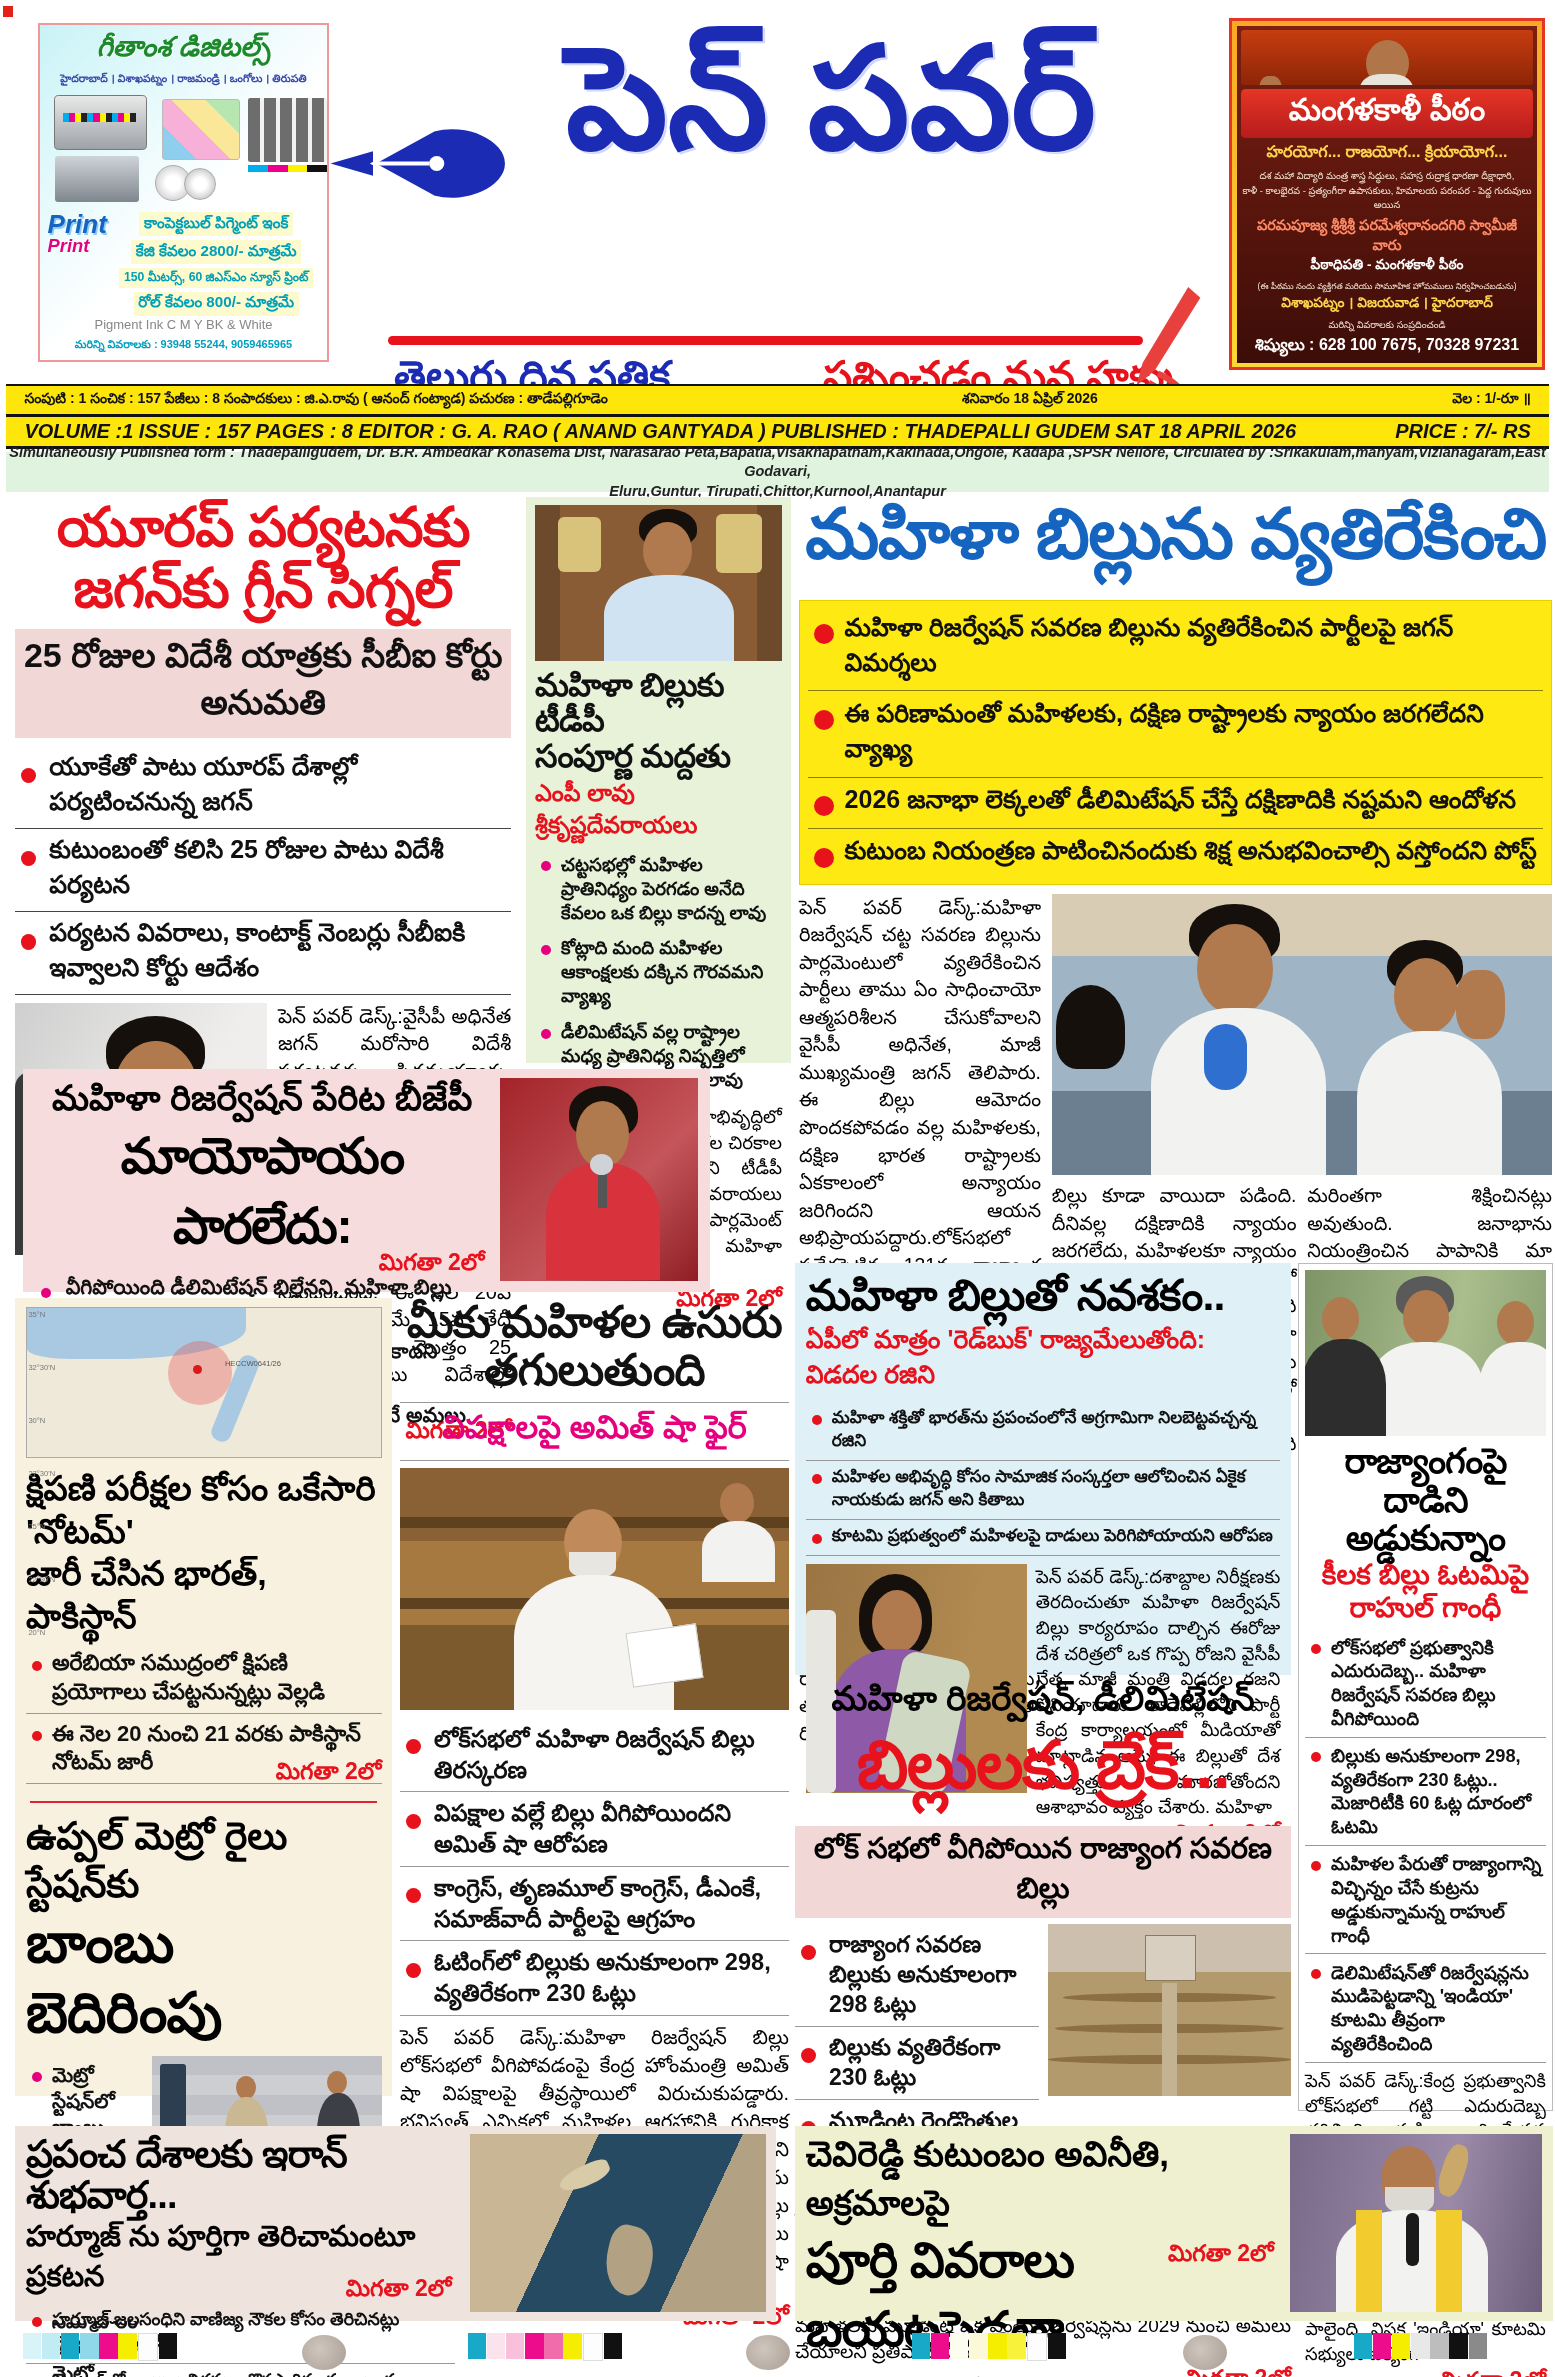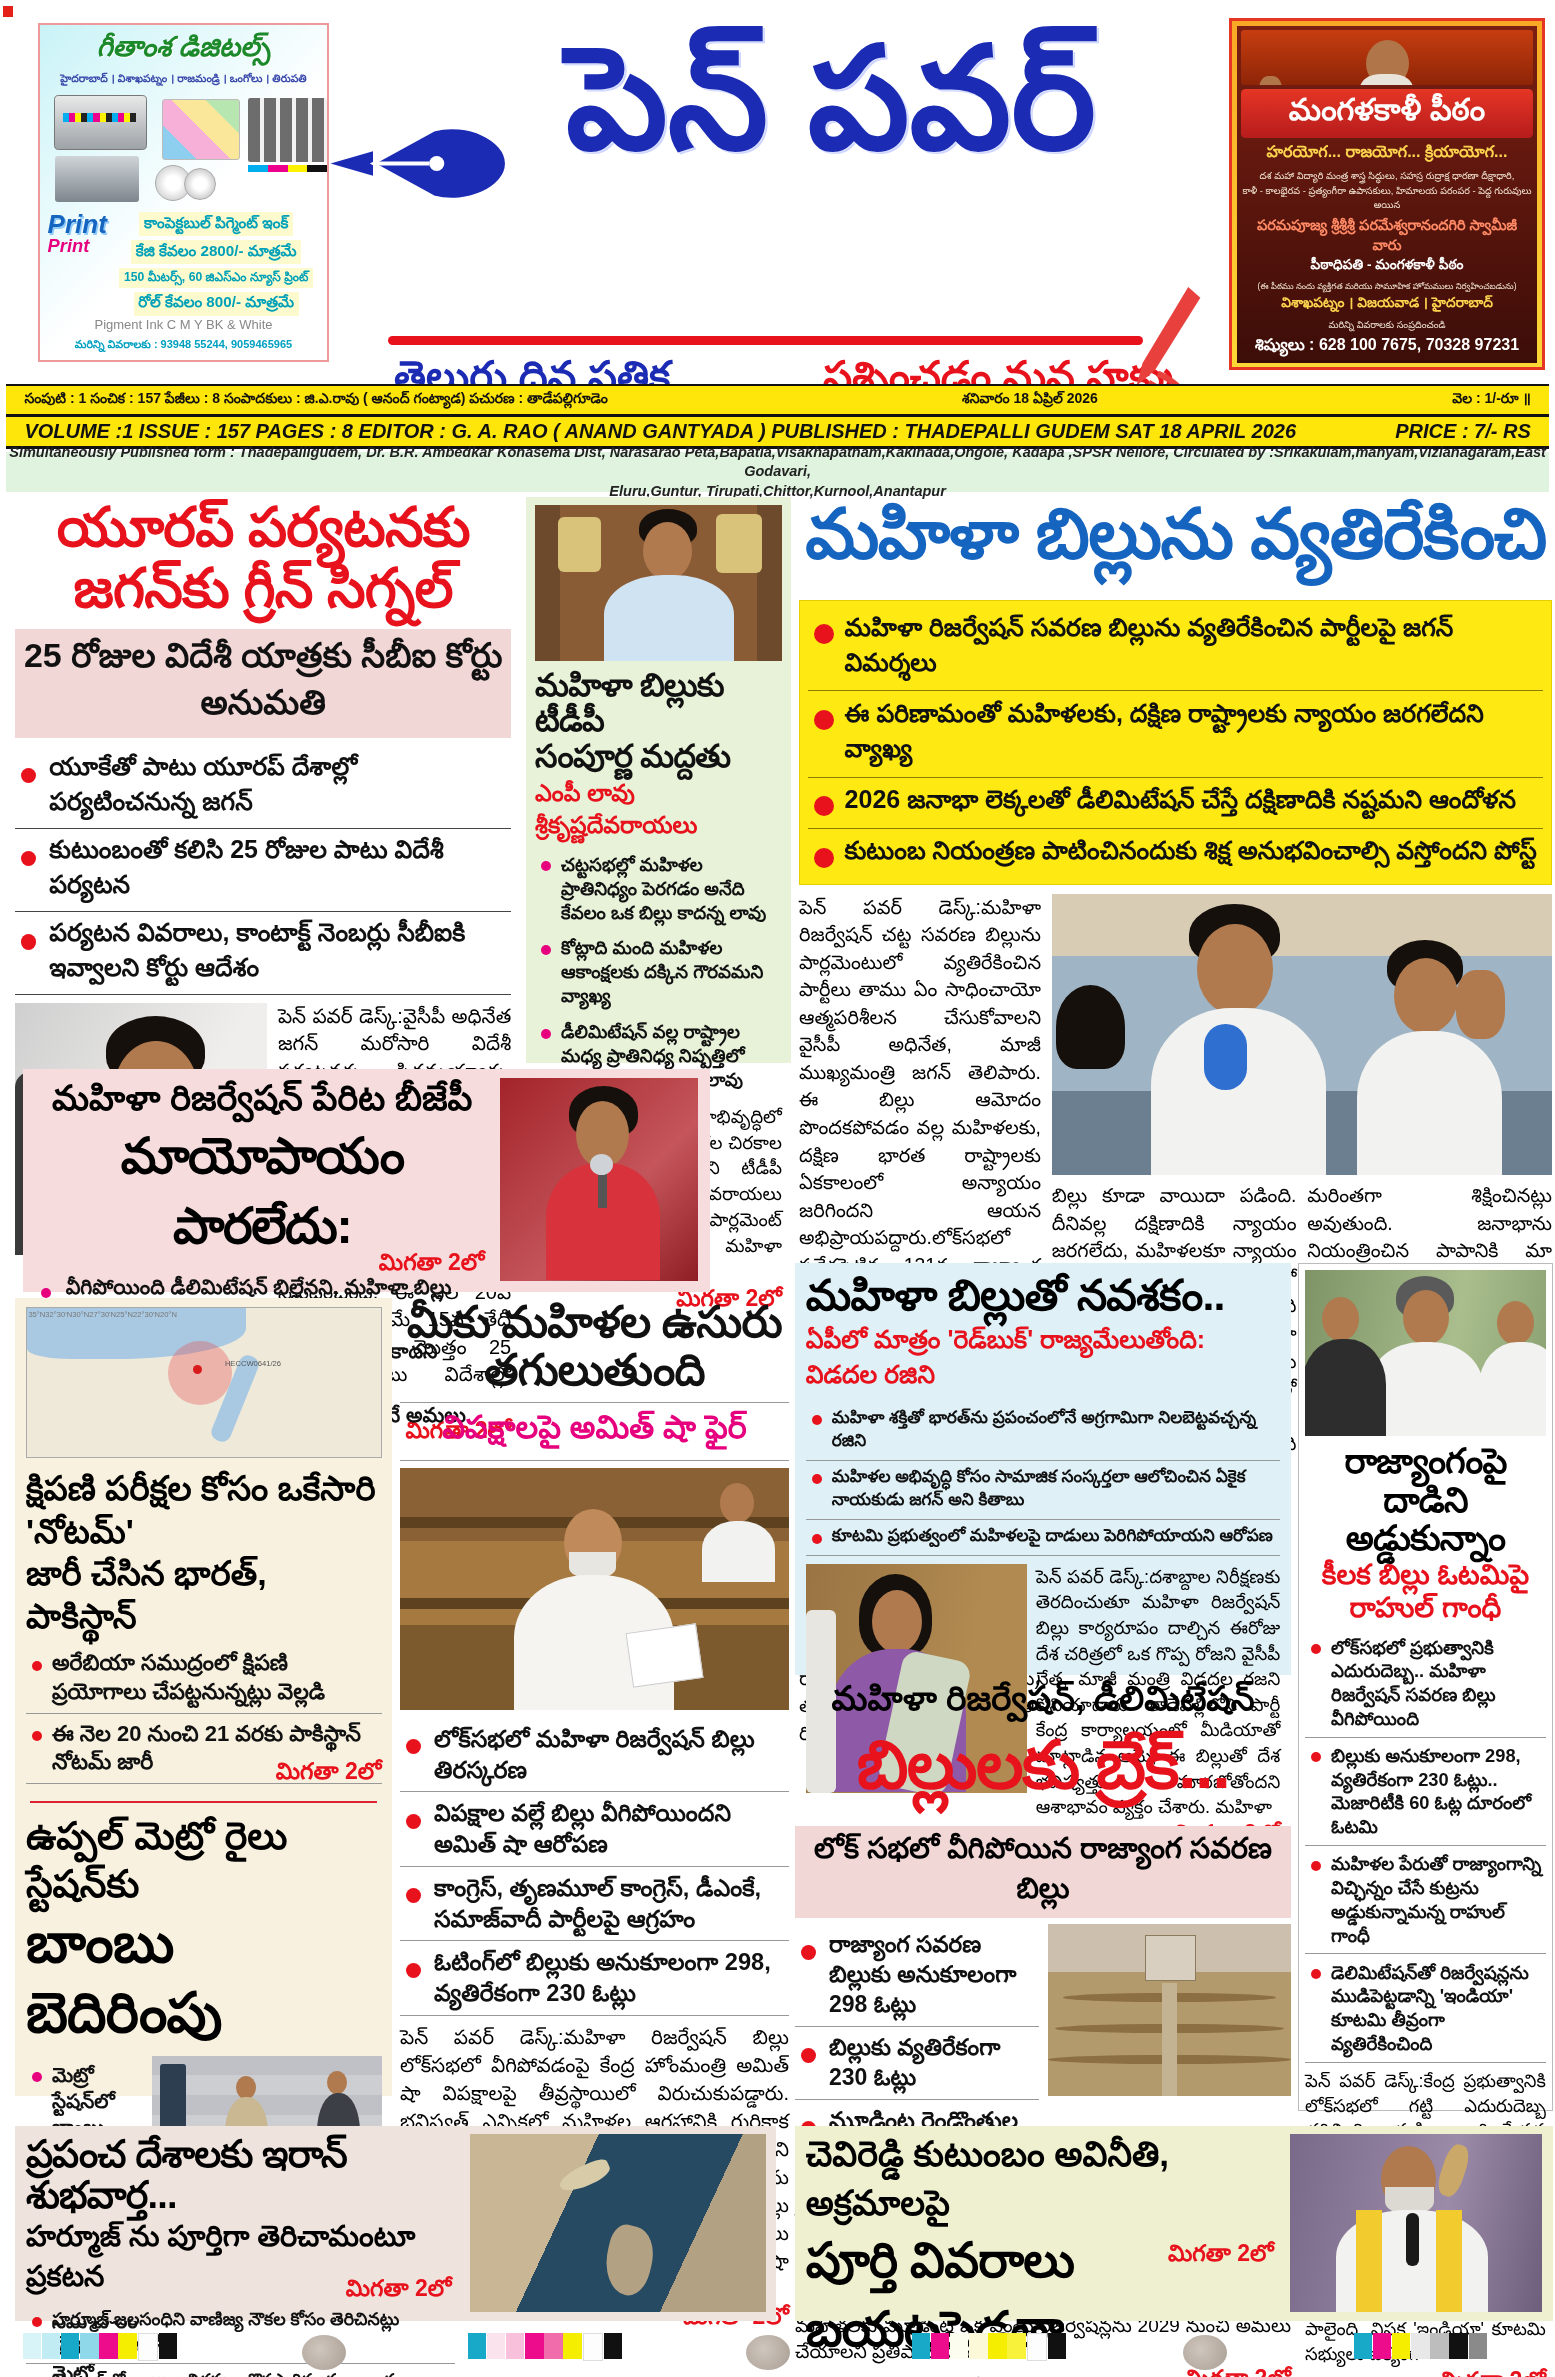"35°N" div { flex-direction: row -> column; gap: none -> 44px }
